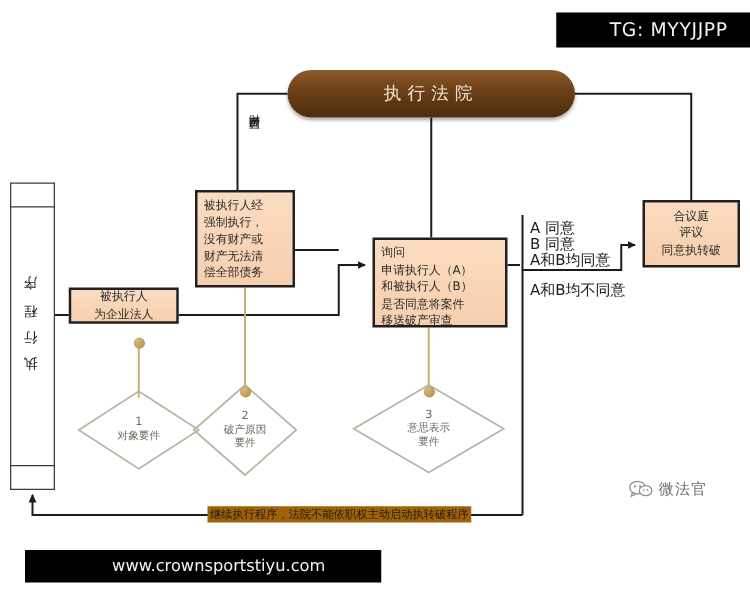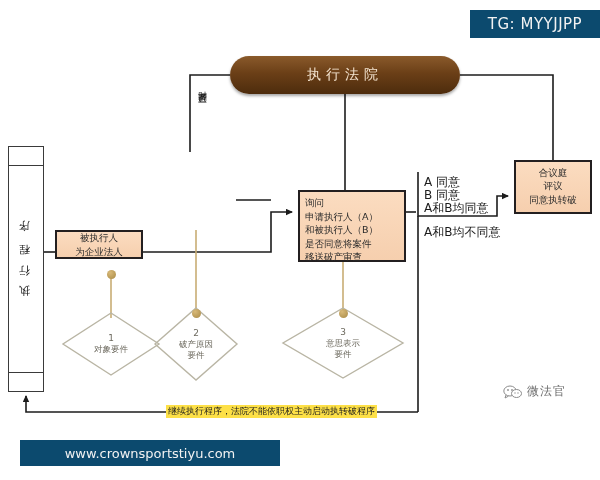"TG: MYYJJPP" .wm { background: #0c4a6e -> #000000; padding-left: none -> 25px }
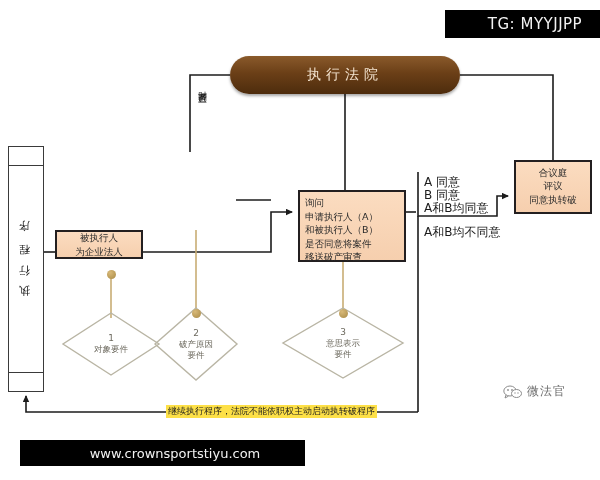"被执行人经" div.node { html: none -> <div>被执行人经 强制执行， 没有财产或 财产无法清 偿全部债务</div> }
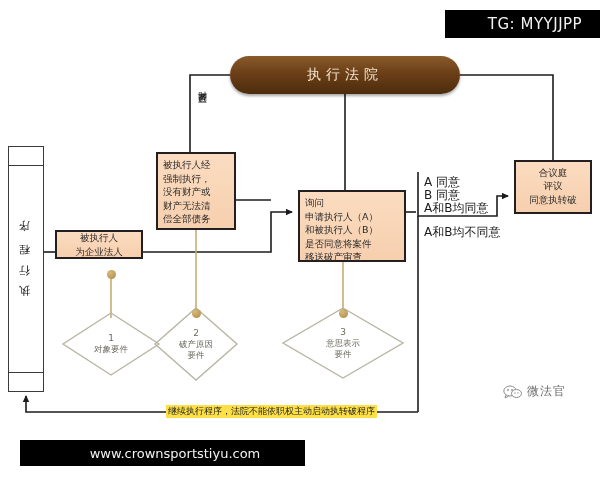"微法官" #brand { align-items: center -> none }
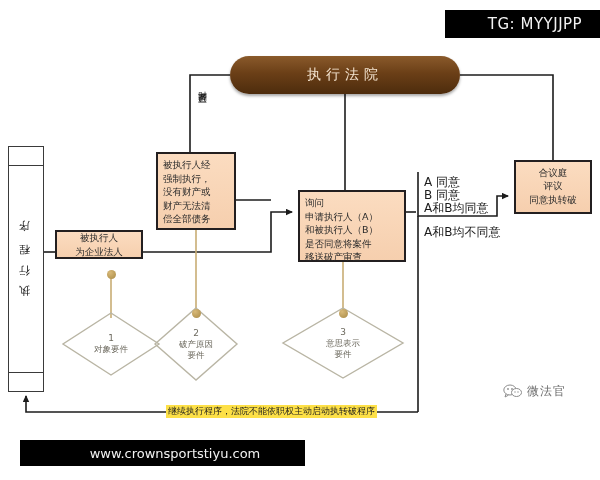"继续执行程序，法院不能依职权主动启动执转破程序" .returnlabel { background: #fde047 -> #a16207 }
